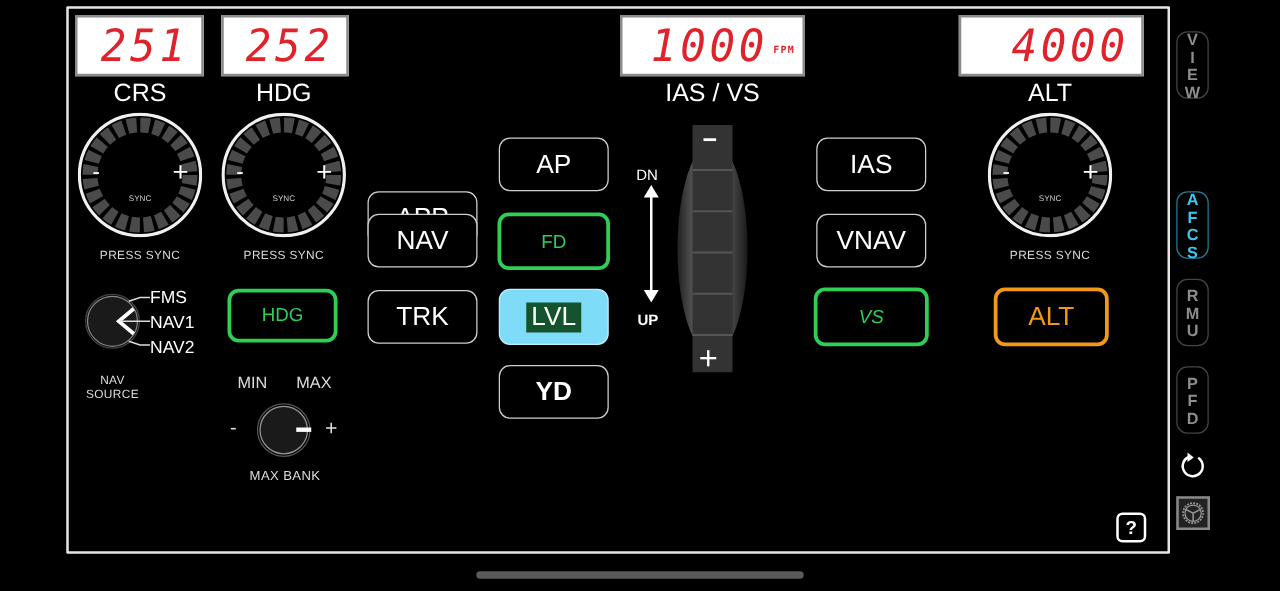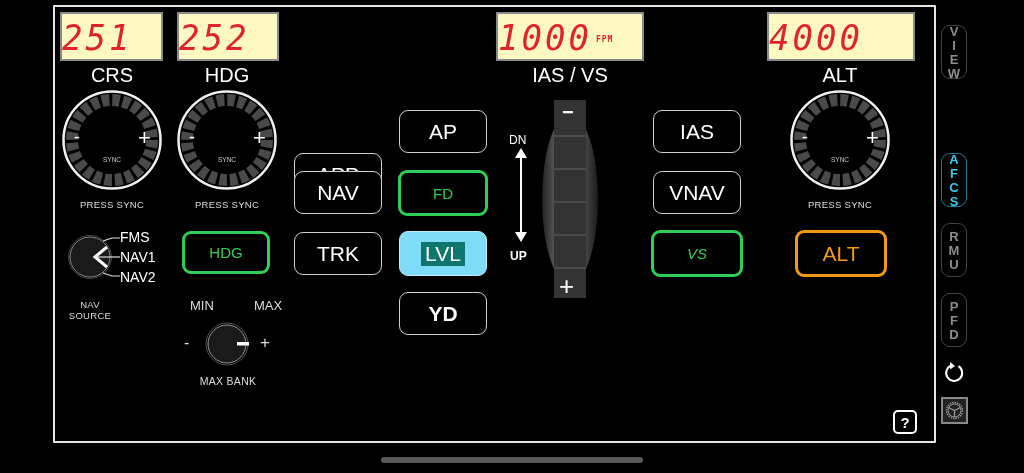"251" .lcd { background: #fef9c3 -> #ffffff; justify-content: flex-start -> flex-end }
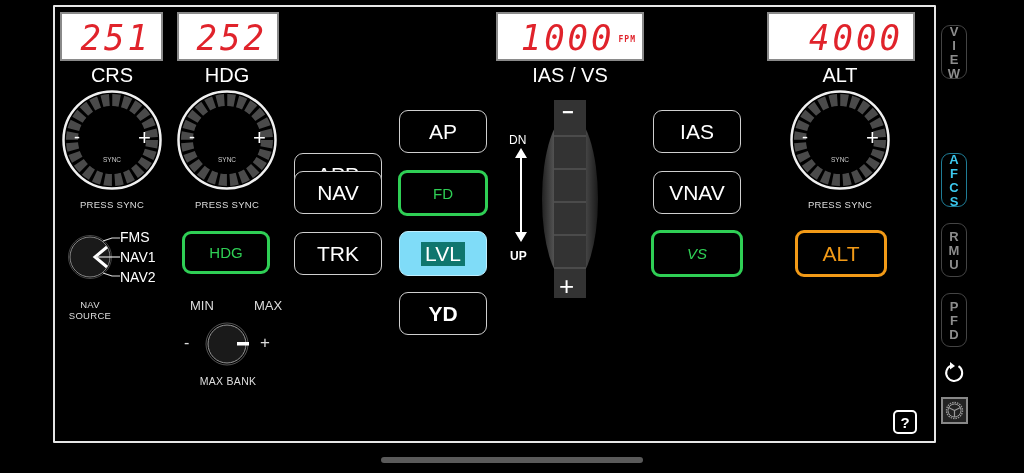"LVL" .btn.blue span { background: #0f766e -> #14532d }
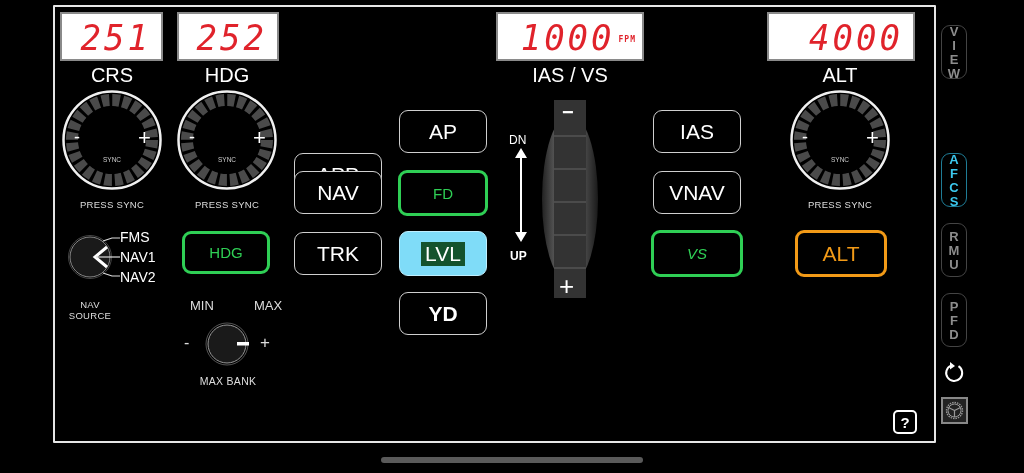"MAX" div.abs { margin-left: 17px -> none }
